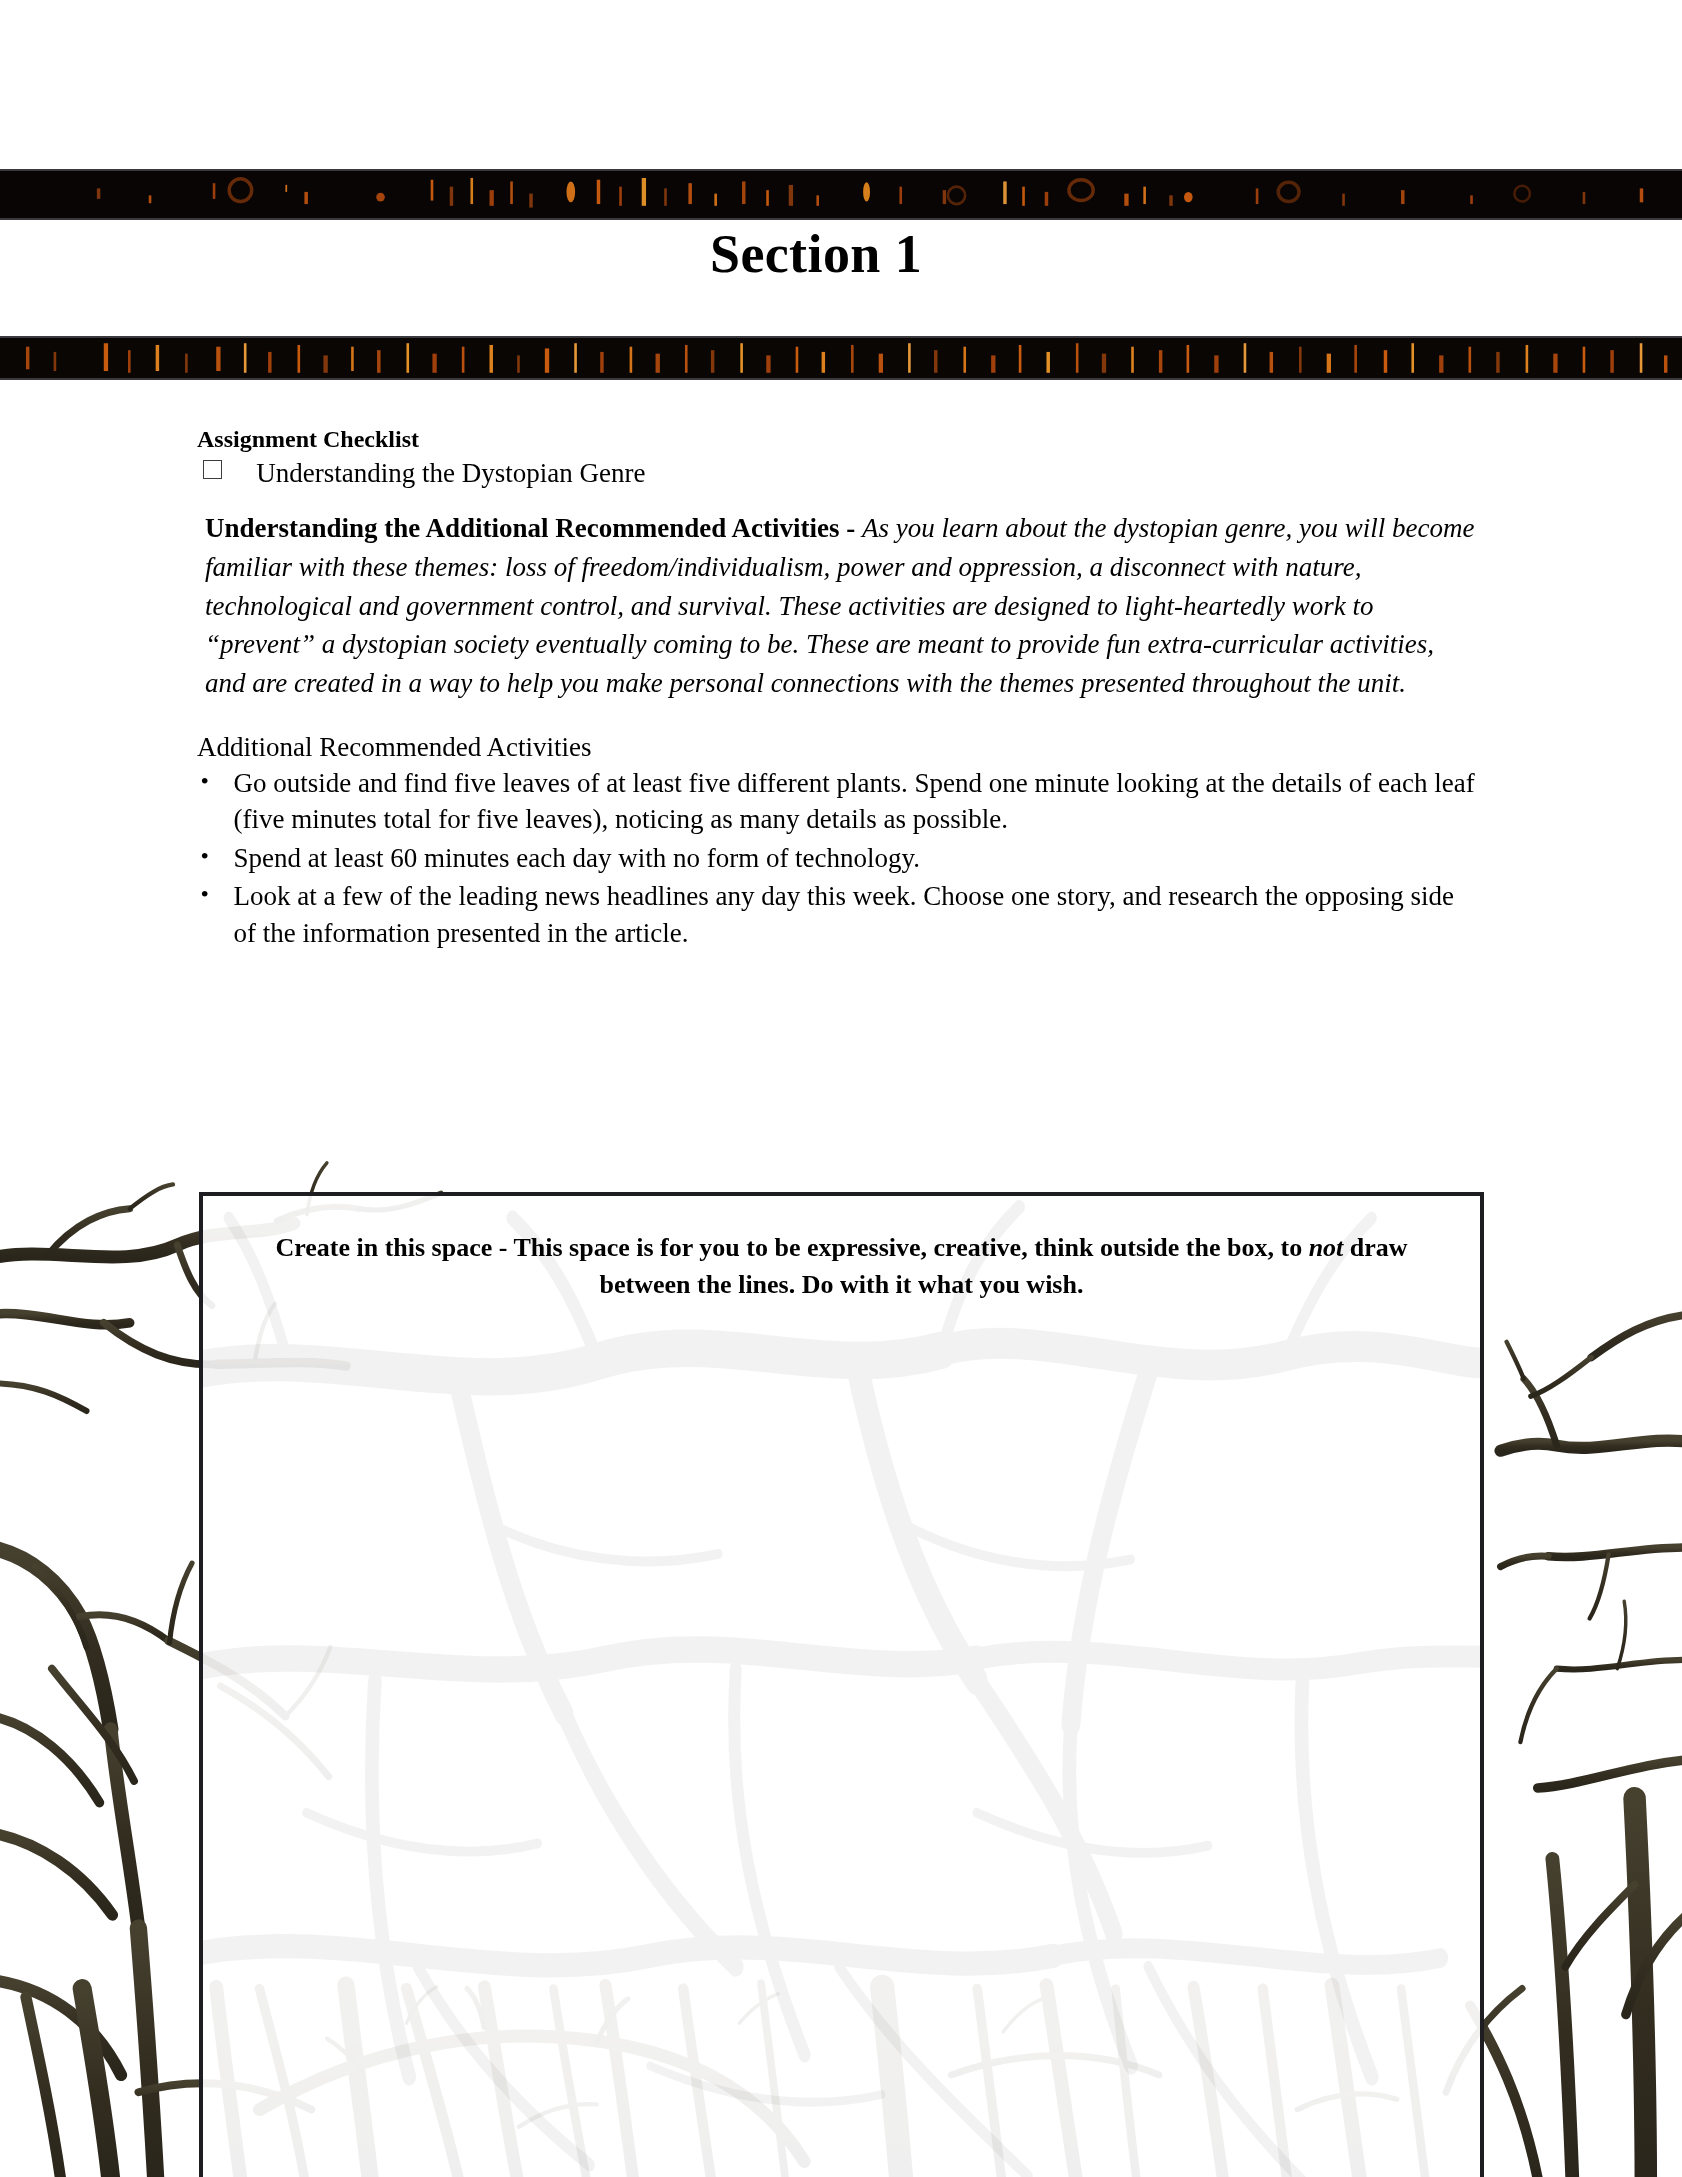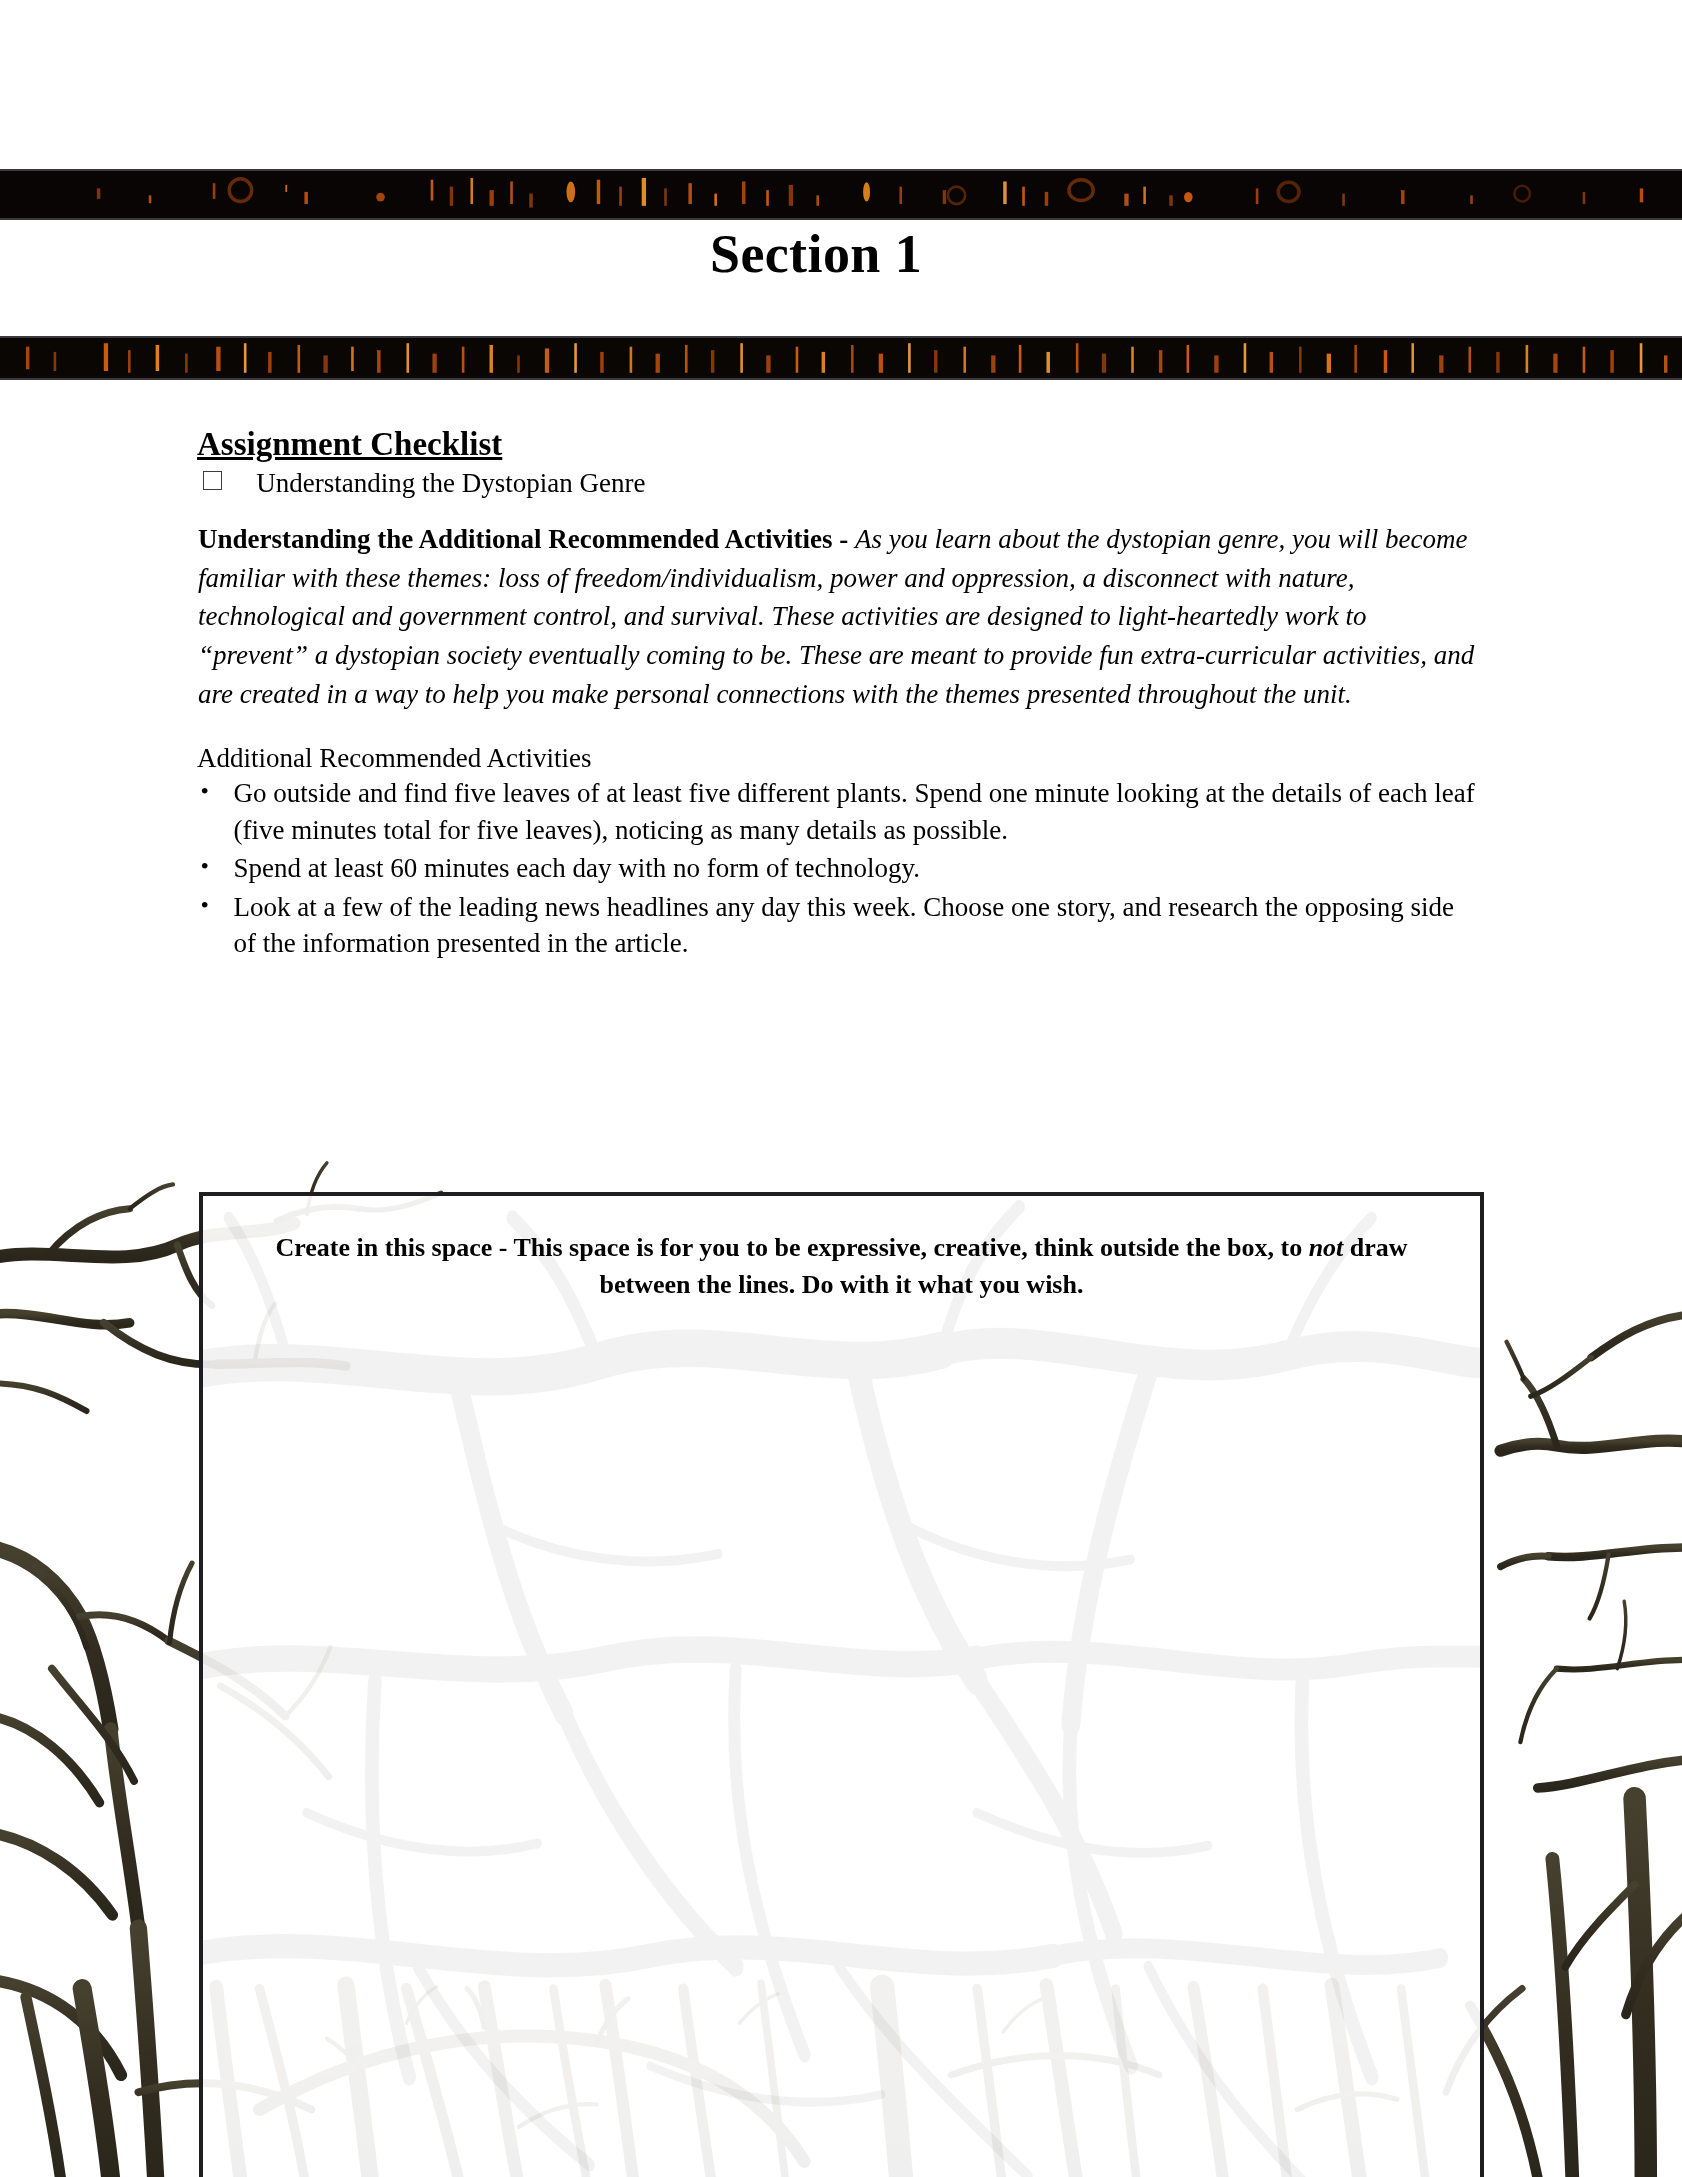"Assignment Checklist" .heading { font-size: 33px -> 24px; text-decoration: underline -> none }
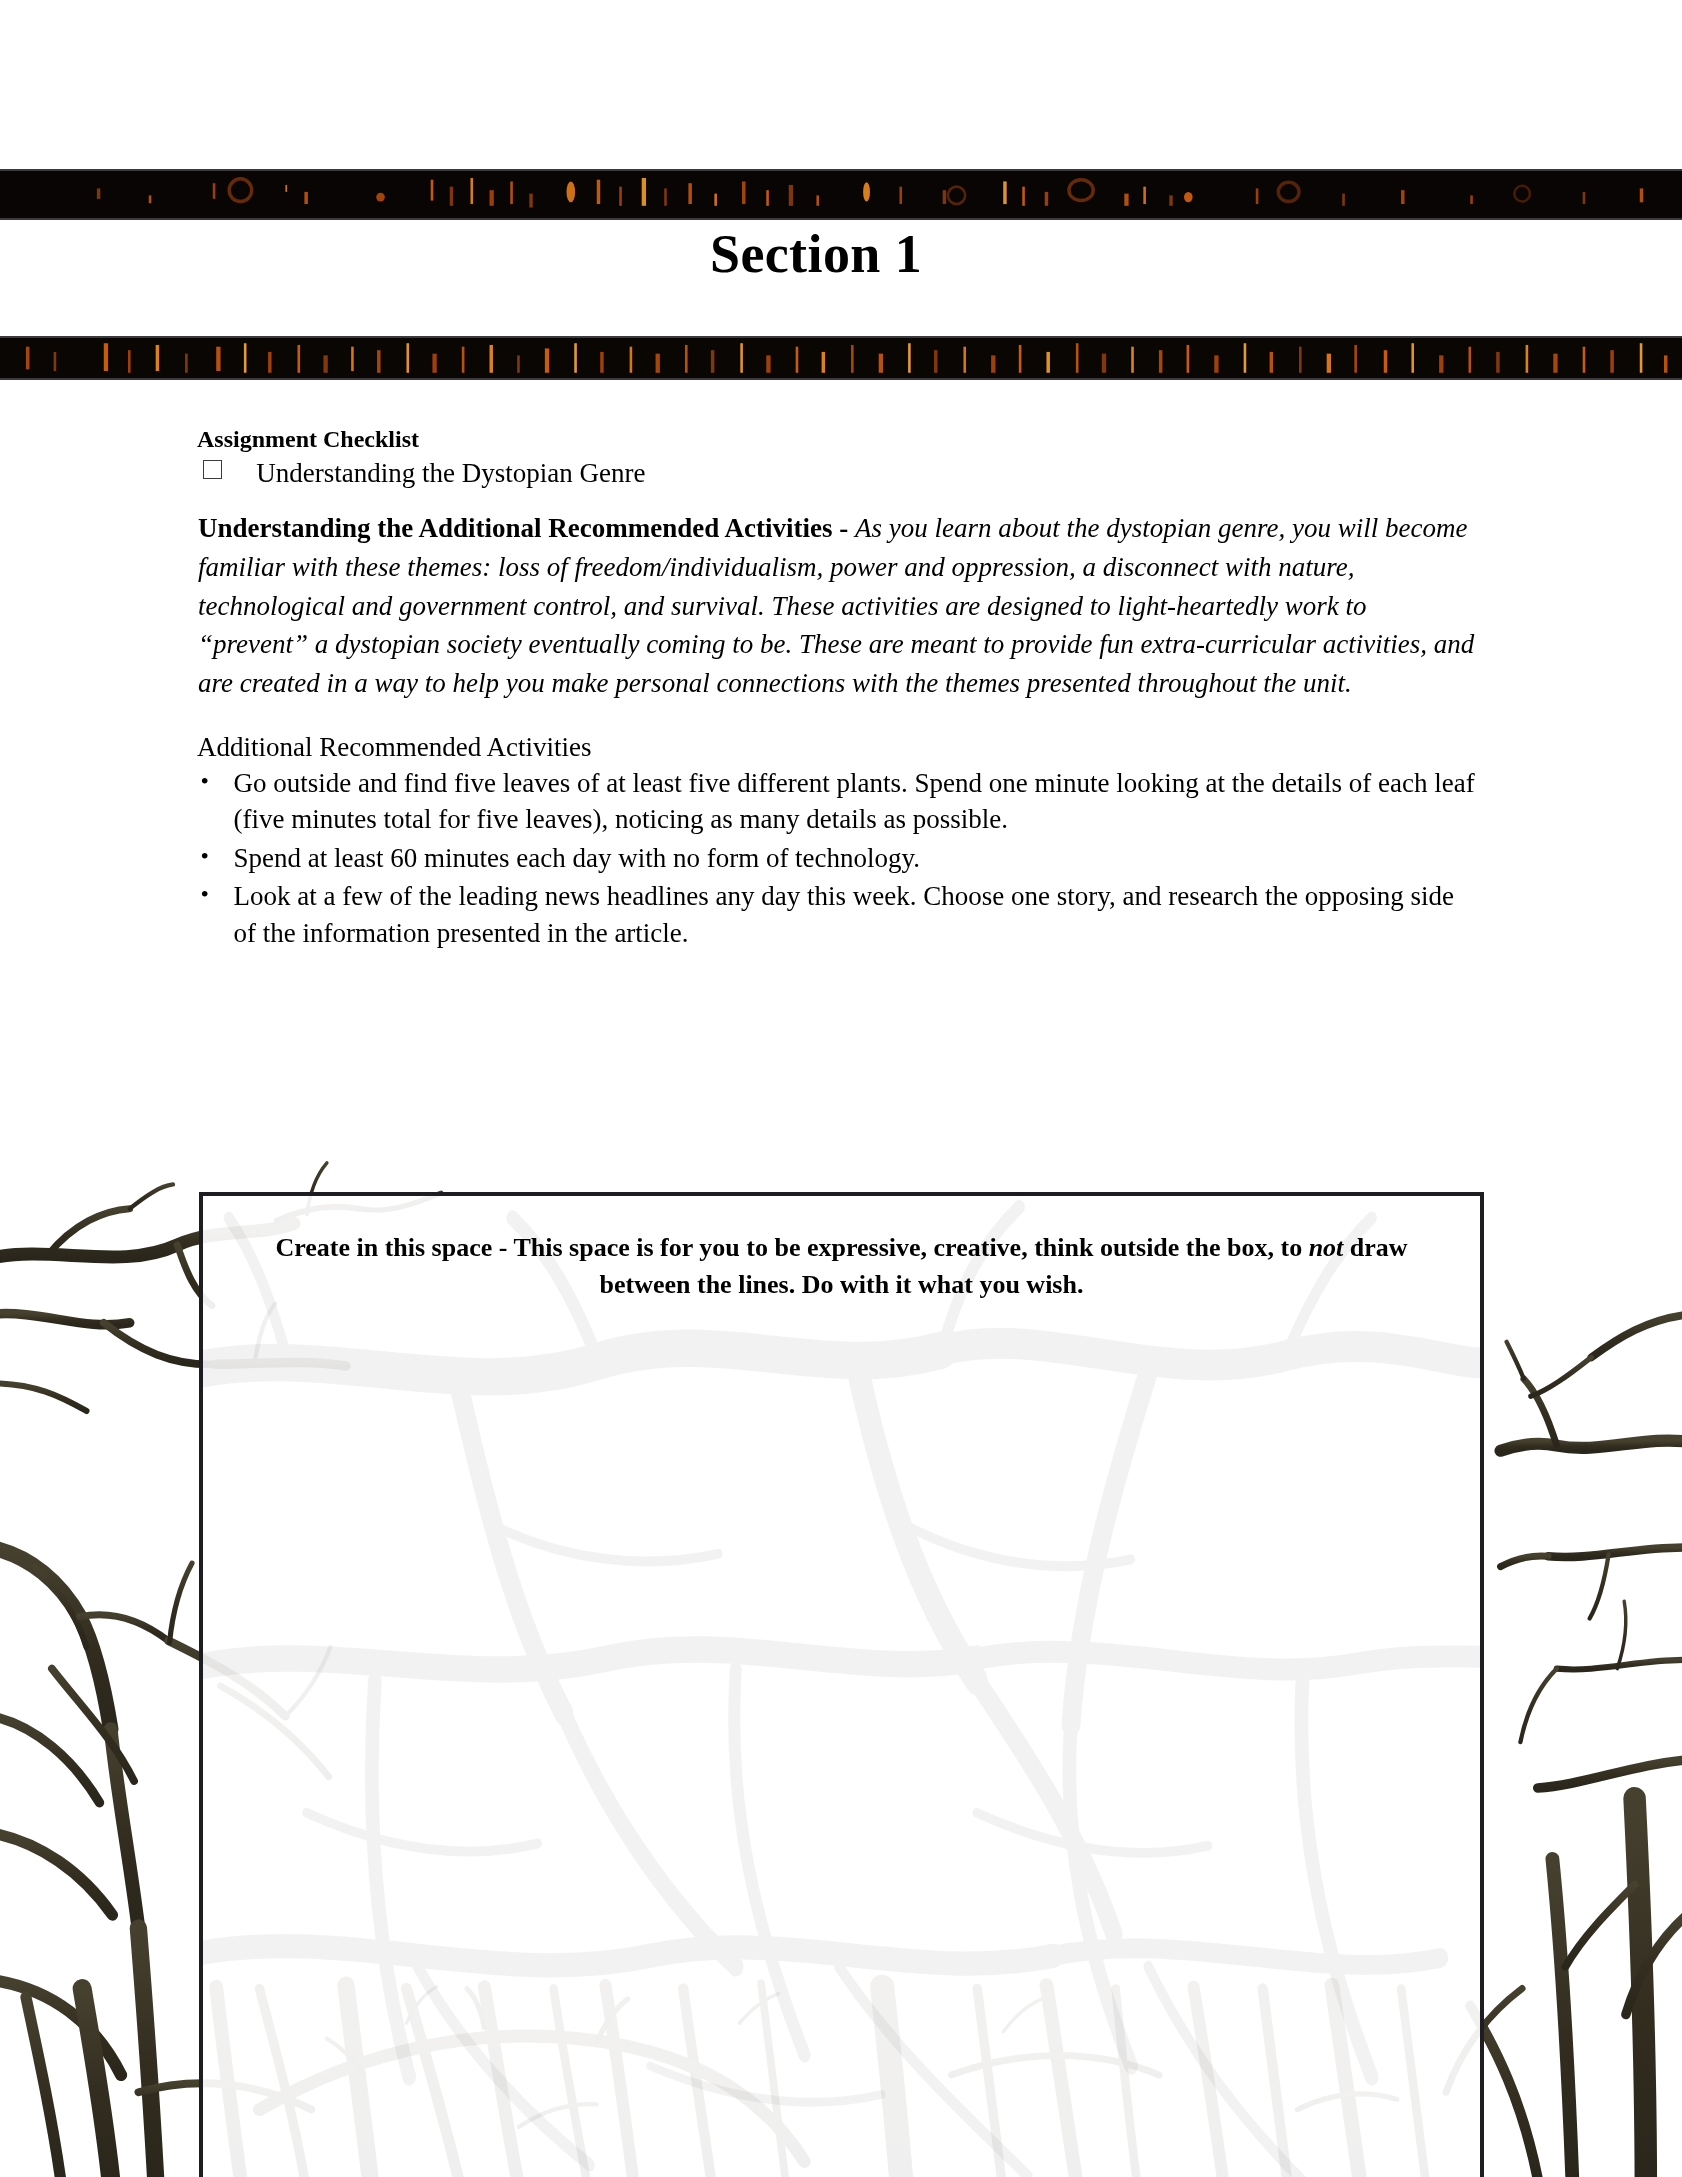"Understanding the Additional Recommended" #intro-paragraph { margin: 20px 0 0 1px -> 20px 0 0 8px }
